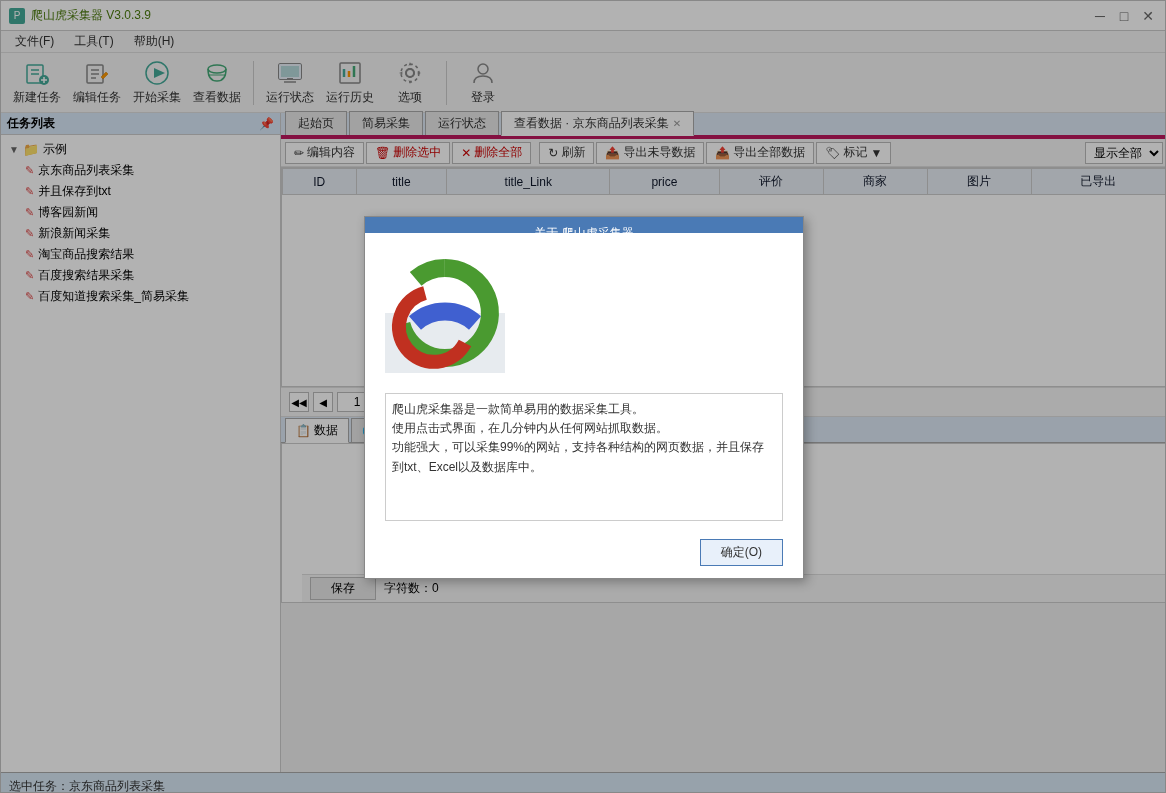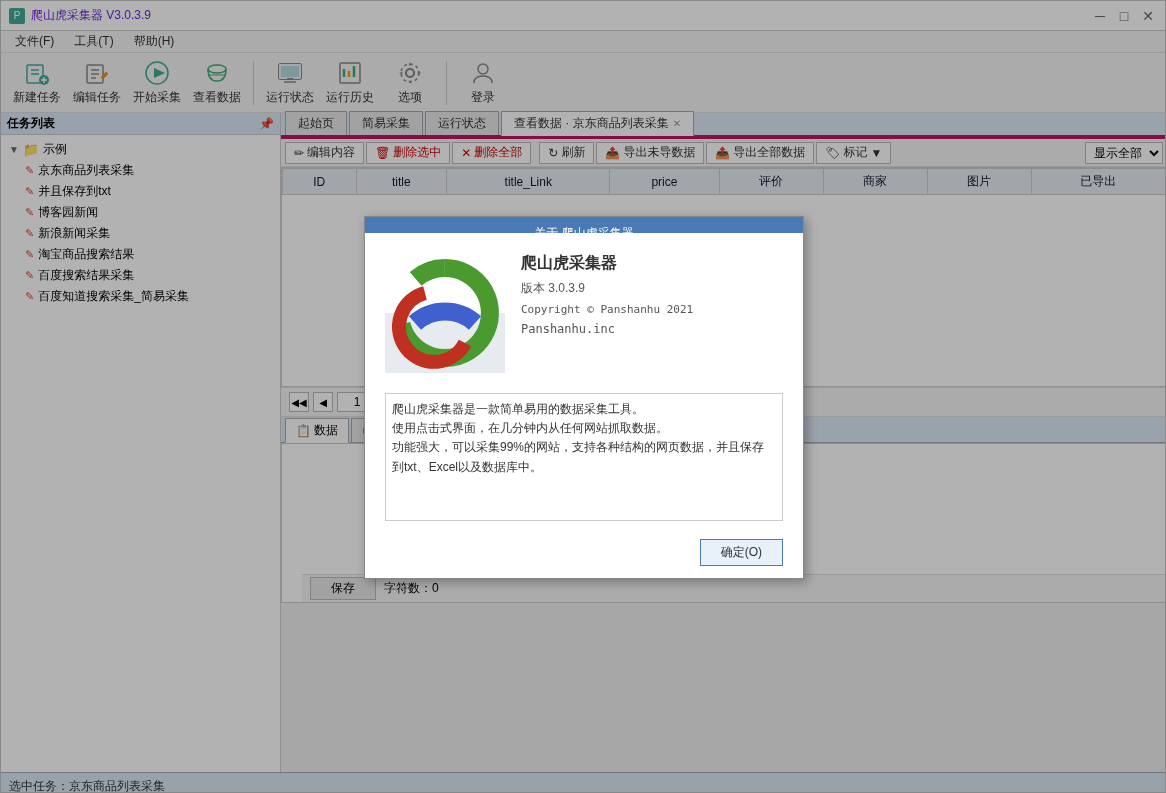"爬山虎采集器 V3.0.3.9" .title-bar-title { color: #6d28d9 -> #4d7c0f }
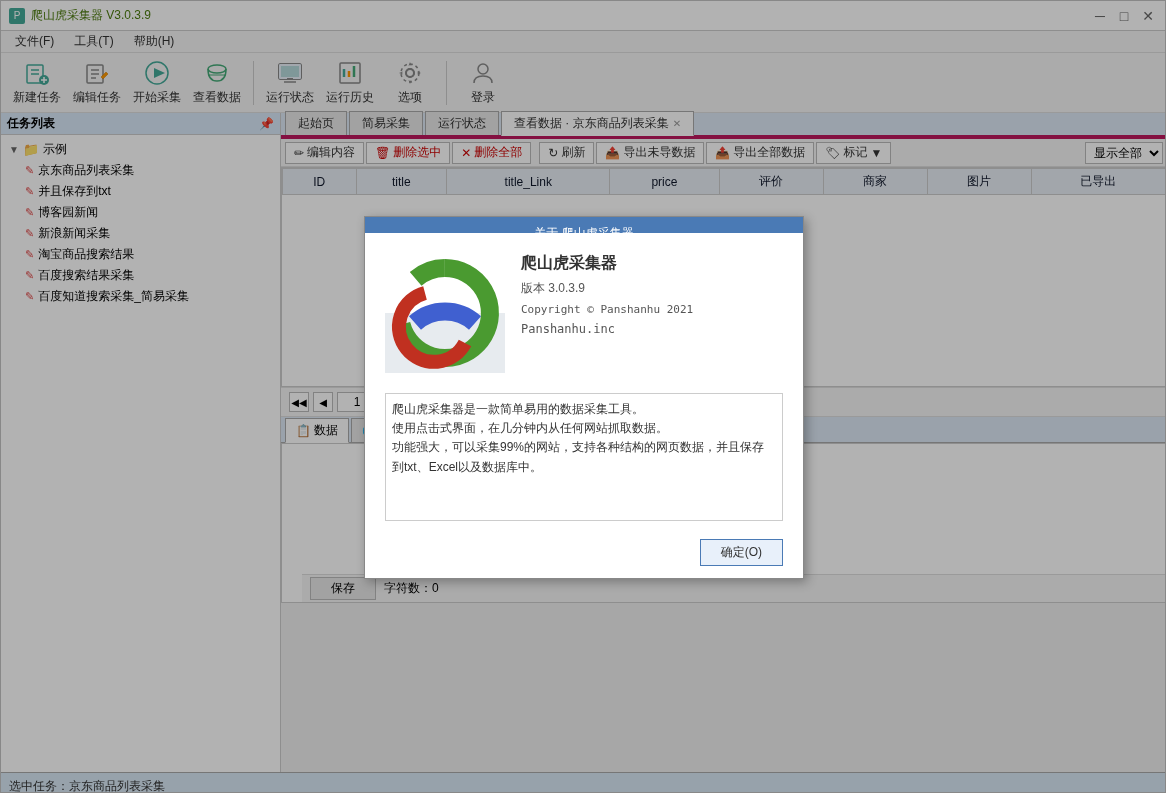"爬山虎采集器" div.modal-info { html: <div> <div>爬山虎采集器</div> <div>版本 3.0.3.9</div> <div>Copyright © Panshanhu 2021</div> <div>Panshanhu.inc</div> </div> -> none }
